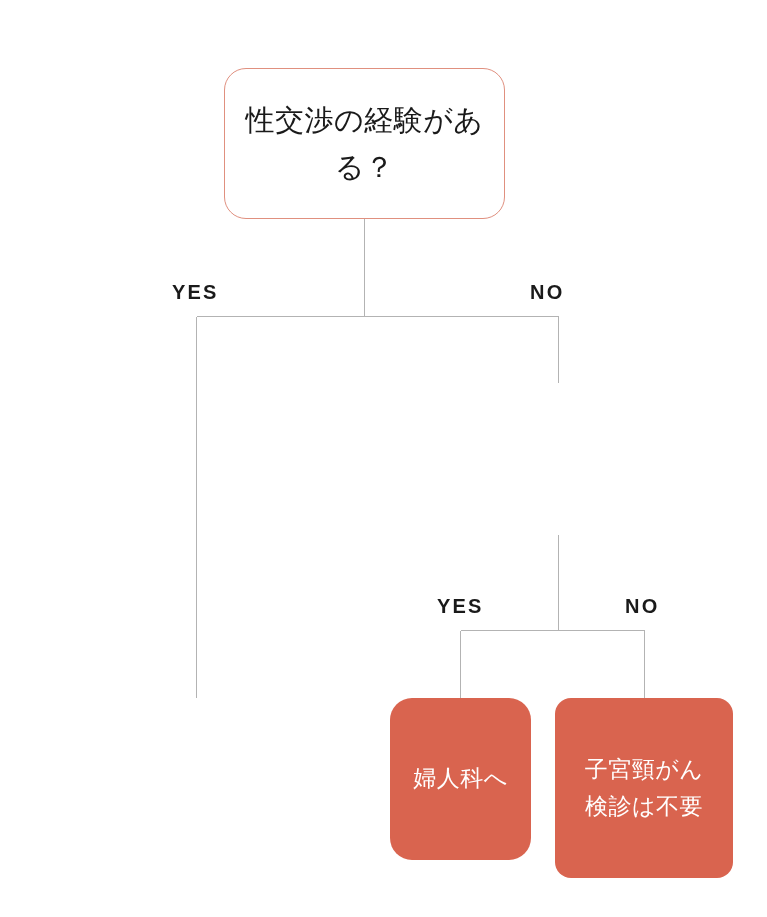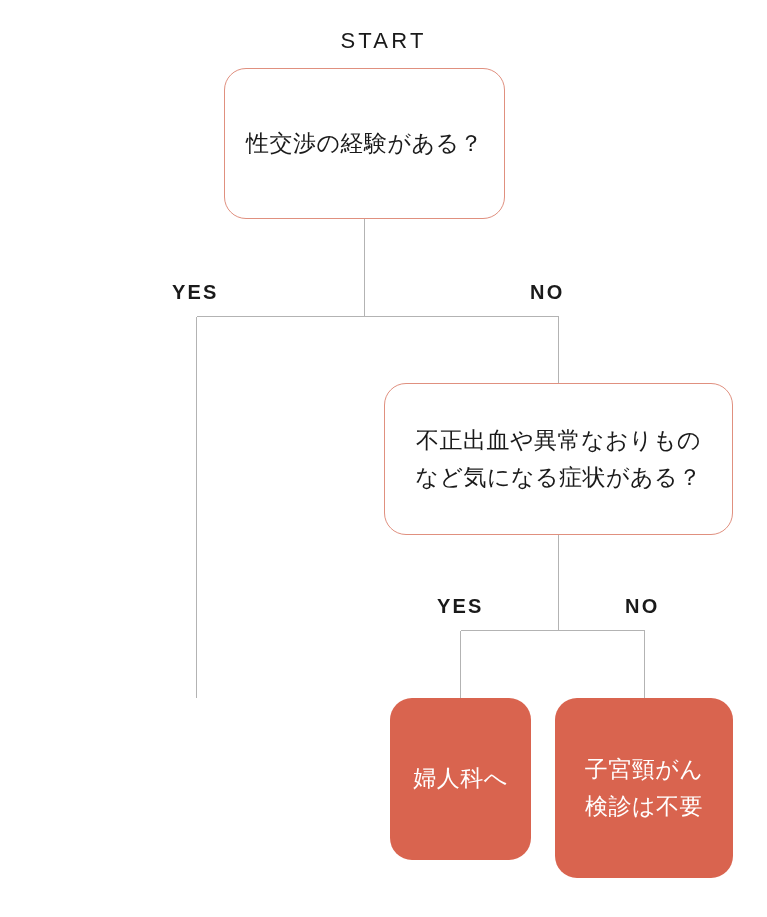"START" div.start-label { html: <div>START</div> -> none }
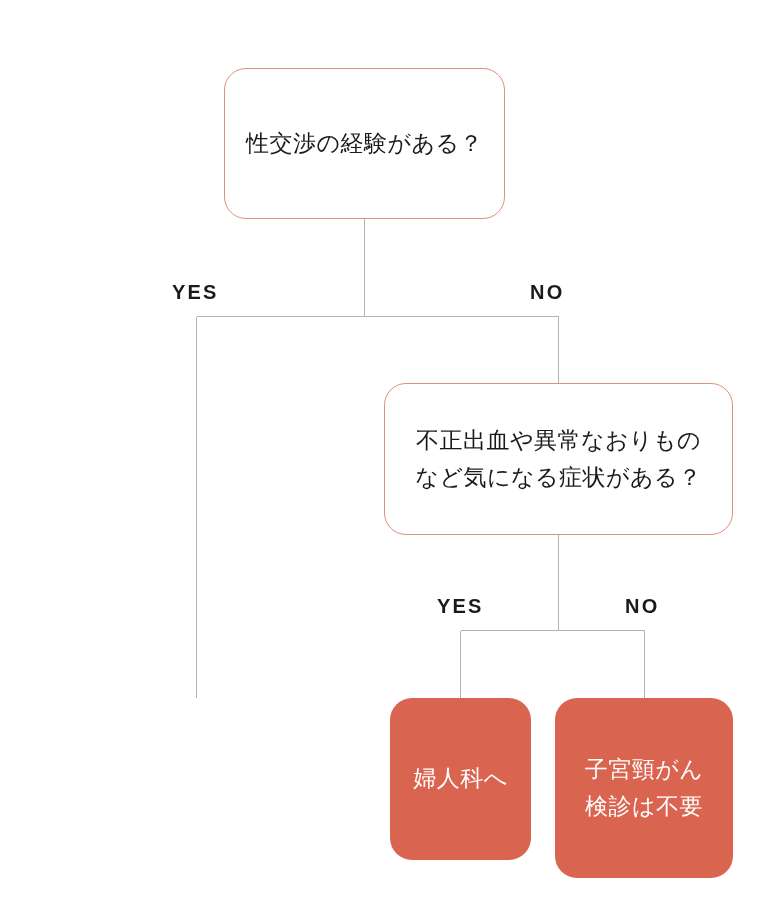"性交渉の経験がある？" .node-question .node-text { font-size: 23px -> 29px }
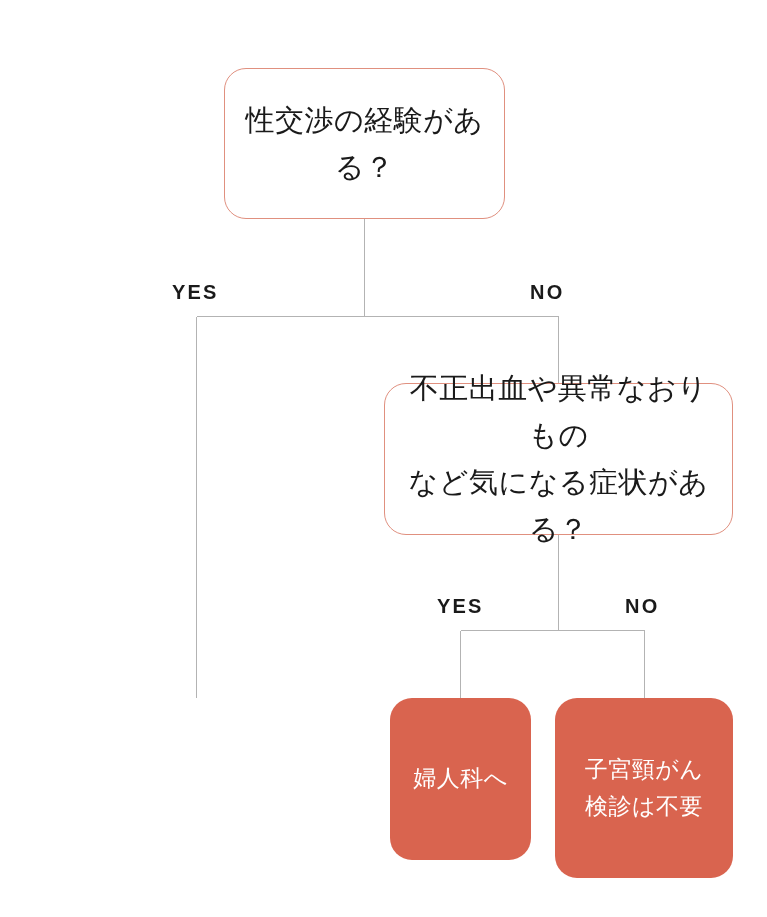"不正出血や異常なおりもの" div.node { html: <div> <span>不正出血や異常なおりもの など気になる症状がある？</span> </div> -> none }
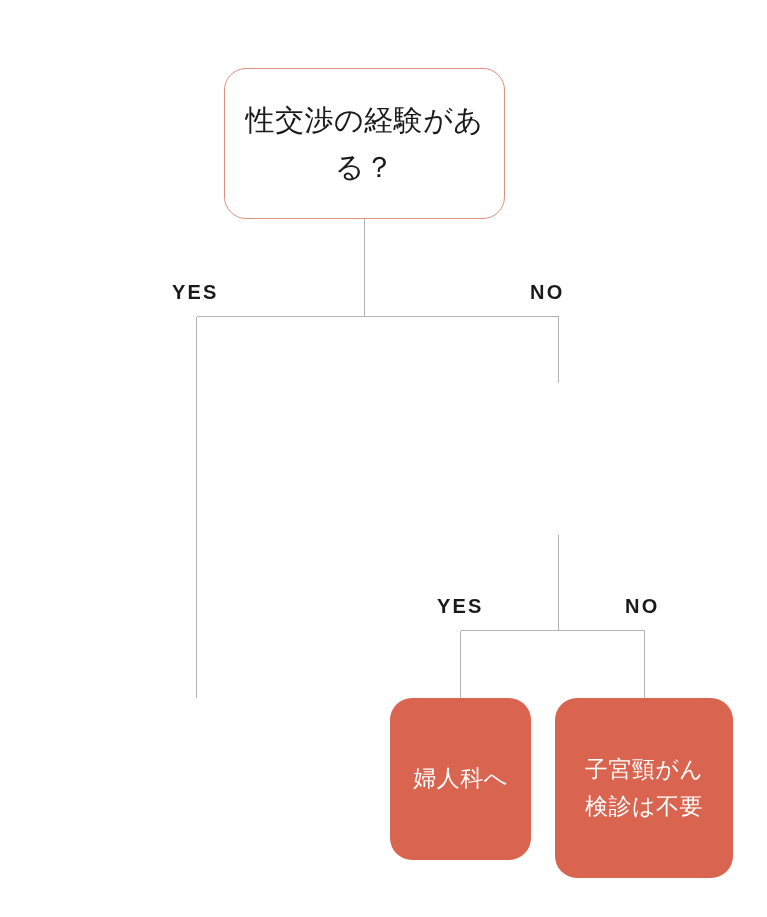"子宮頸がん" #node-r3 { border-radius: none -> 16px }
